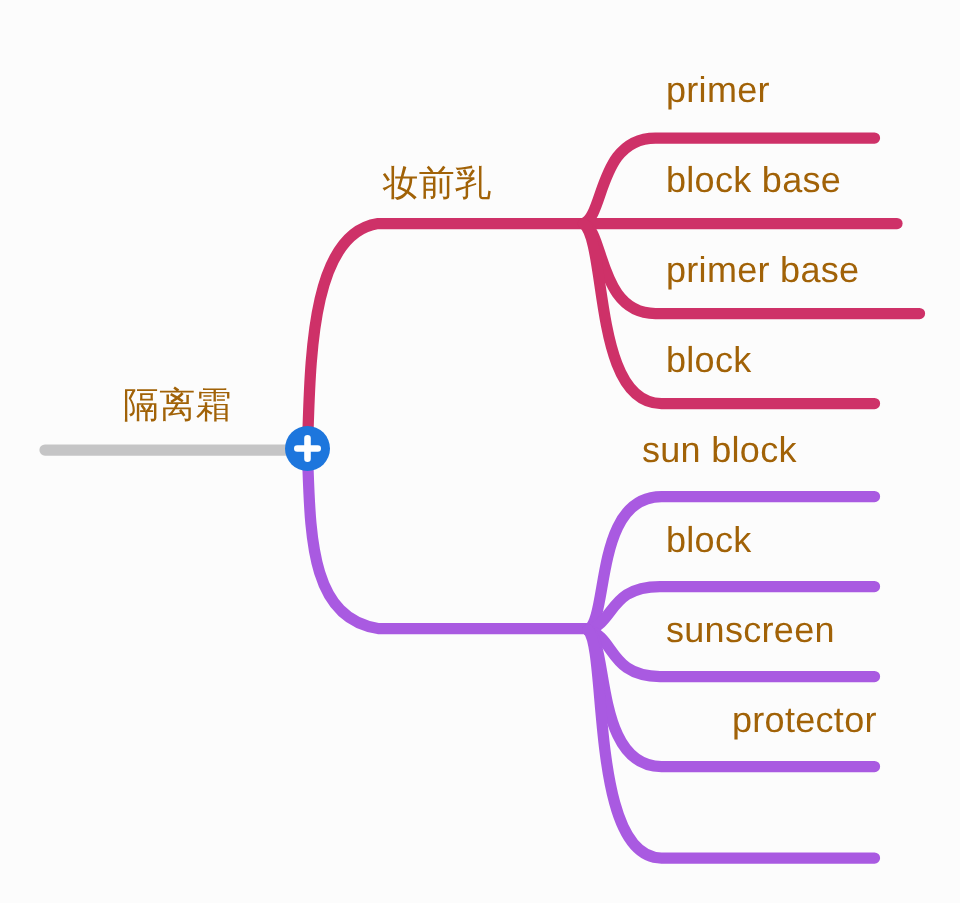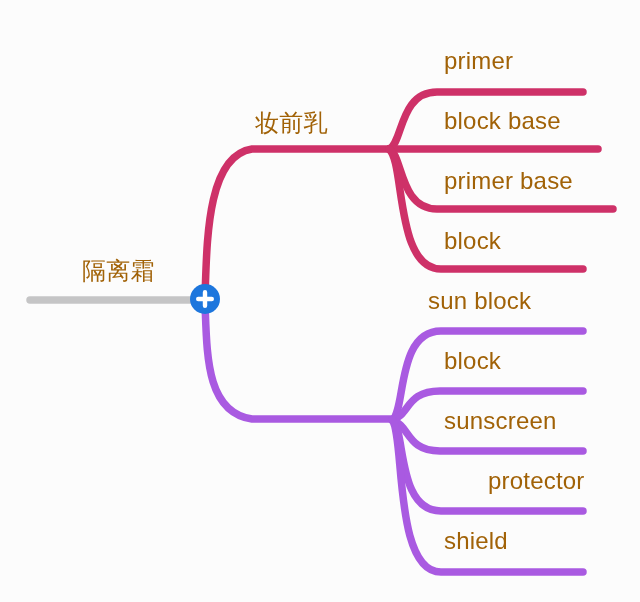"shield" div.node-label { html: <div>shield</div> -> none }
